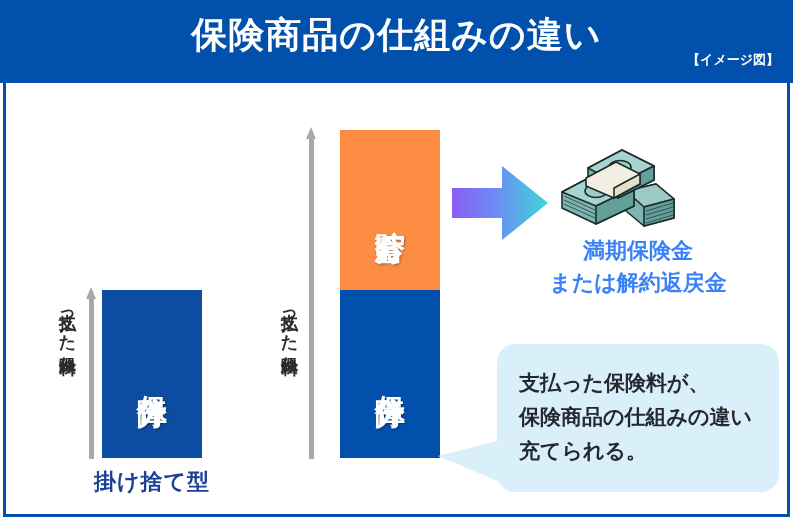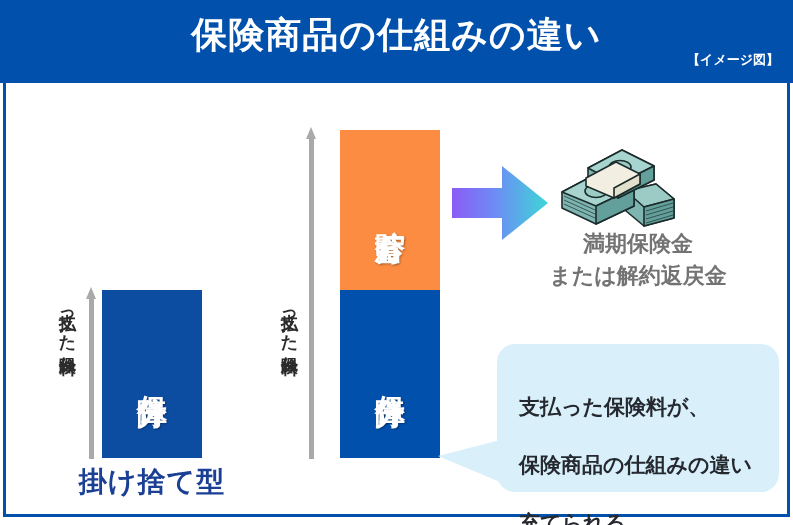"満期保険金" #payout-caption { color: #737373 -> #3b82f6; top: 228px -> 235px }
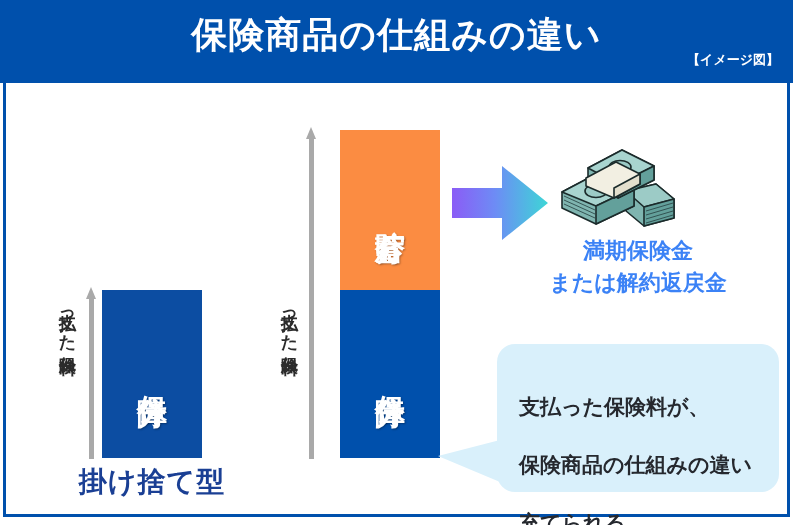"支払った保険料が、" #bubble-text div { margin-top: 24px -> none }
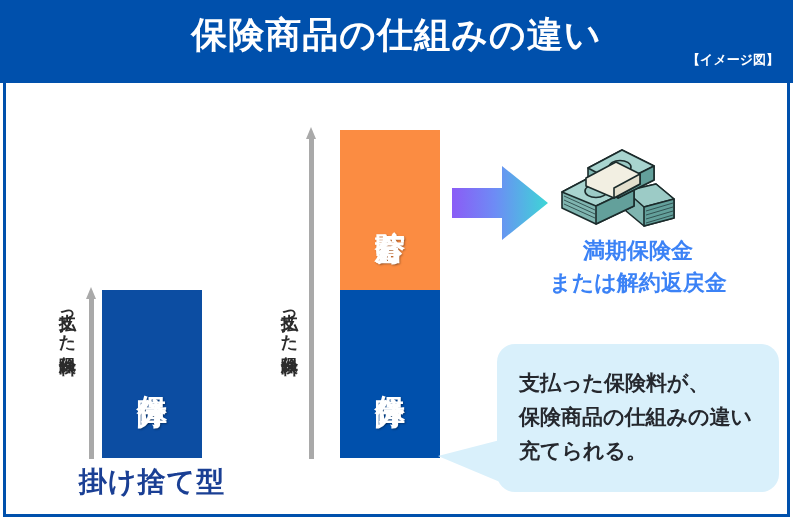"掛け捨て型" .chart-caption { font-size: 28px -> 22px }
